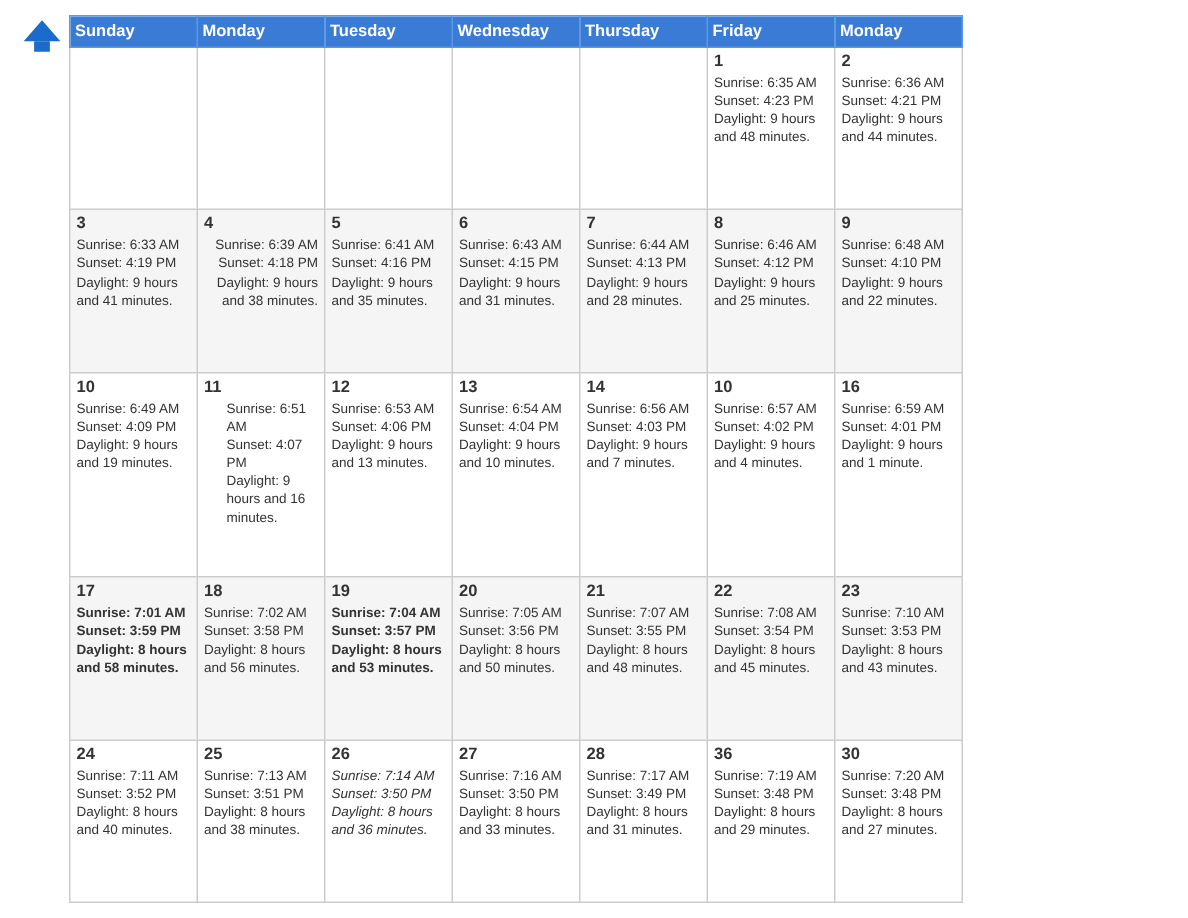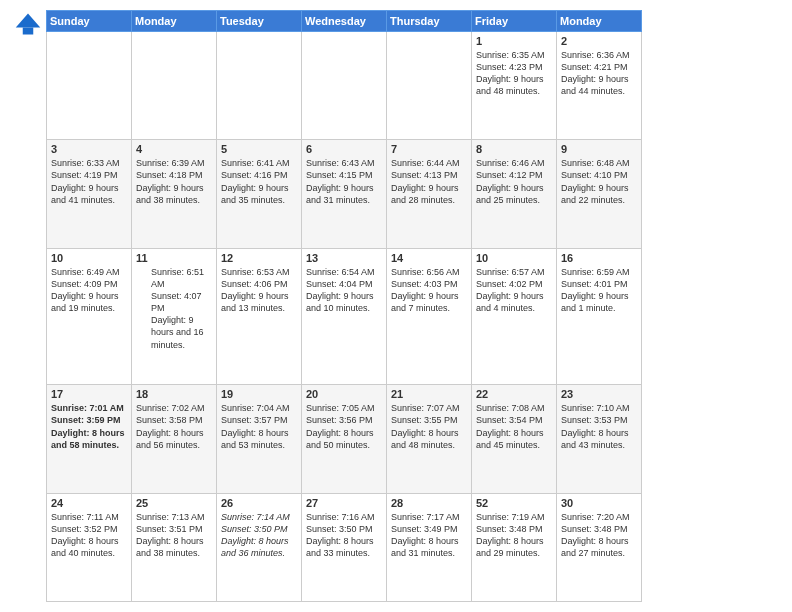"Sunrise: 6:39 AM" div.day-info { text-align: none -> right }
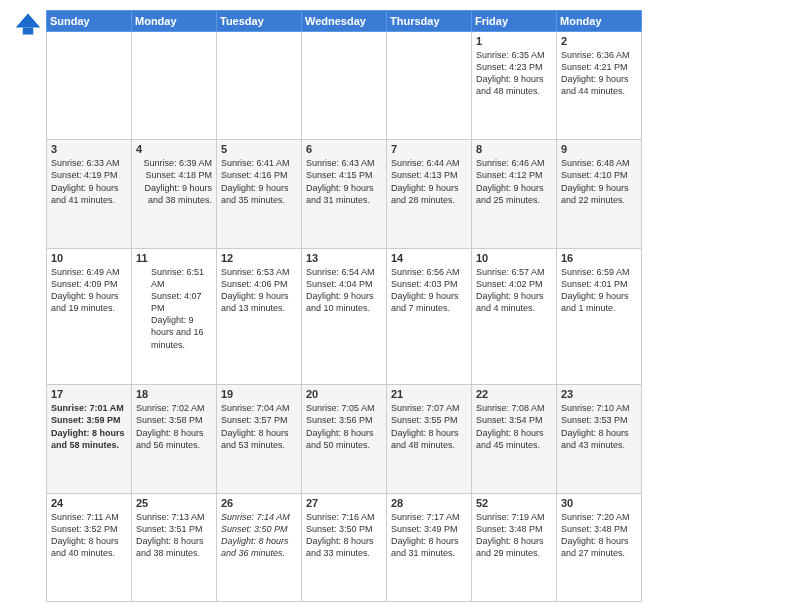"Sunrise: 7:04 AM" div.day-info { font-weight: none -> bold }
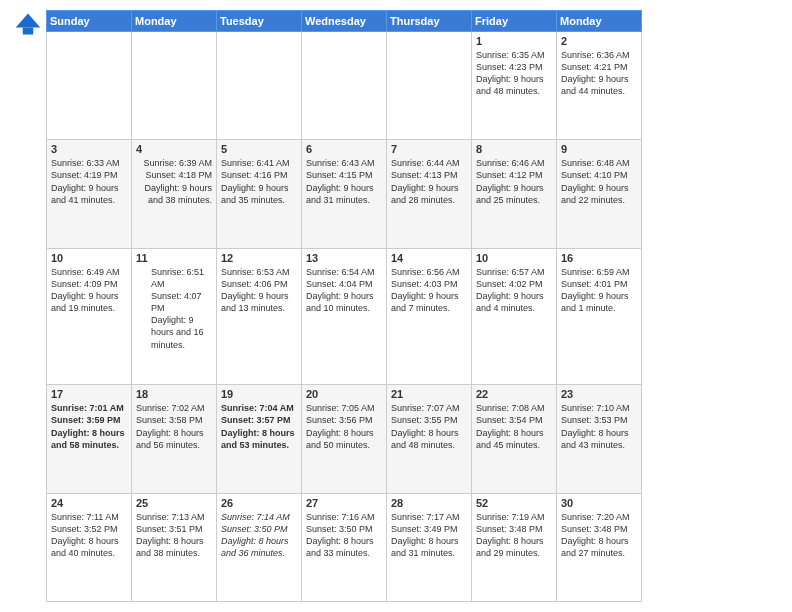"52" span.day-num { text: 52 -> 36 }
